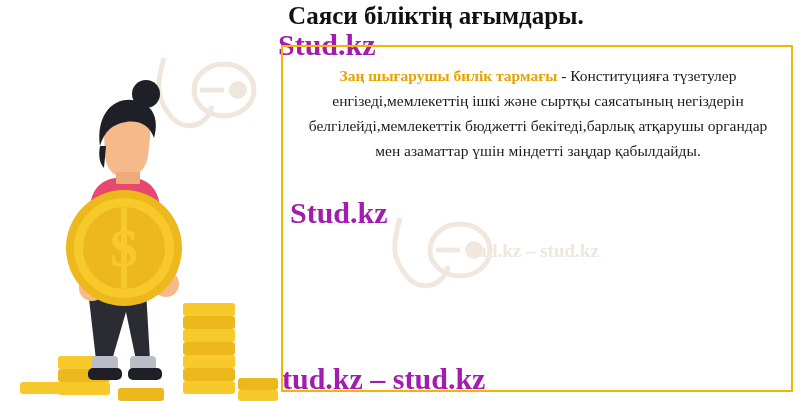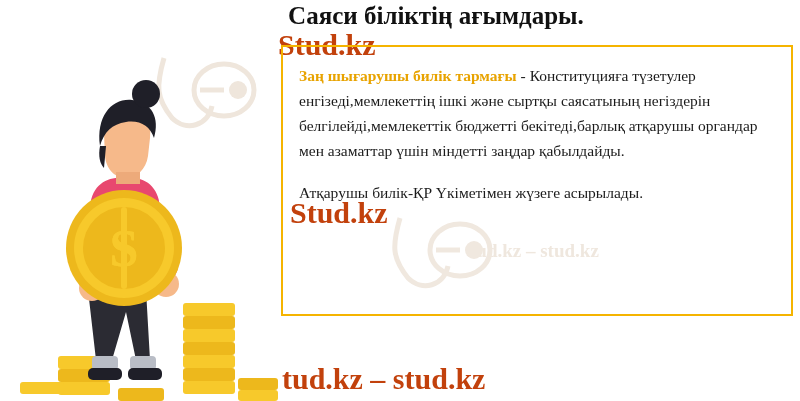"Stud.kz" .wm { color: #c2410c -> #a21caf }
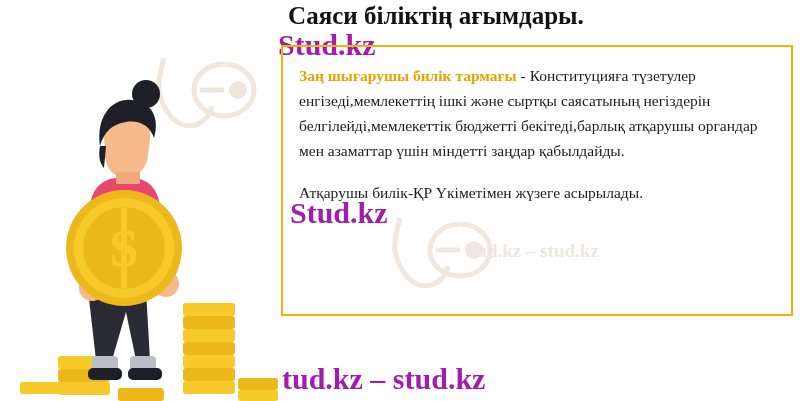"Заң шығарушы билік тармағы -" .panel { height: 271px -> 347px; text-align: none -> center }
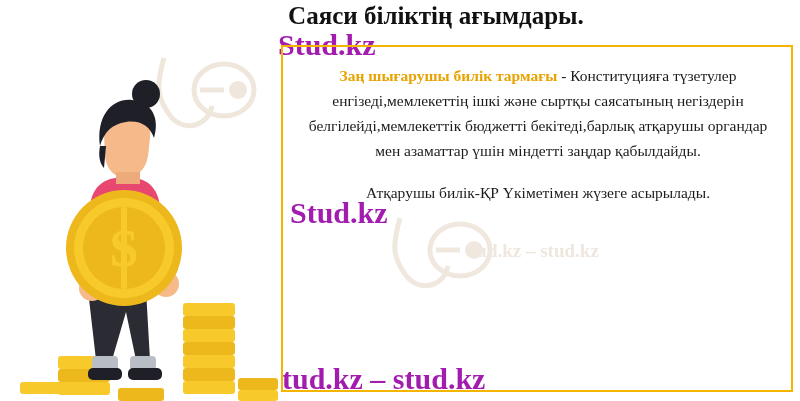"Атқарушы билік-ҚР Үкіметімен жүзеге" p.para { html: <p>Атқарушы билік-ҚР Үкіметімен жүзеге асырылады.</p> -> none }
